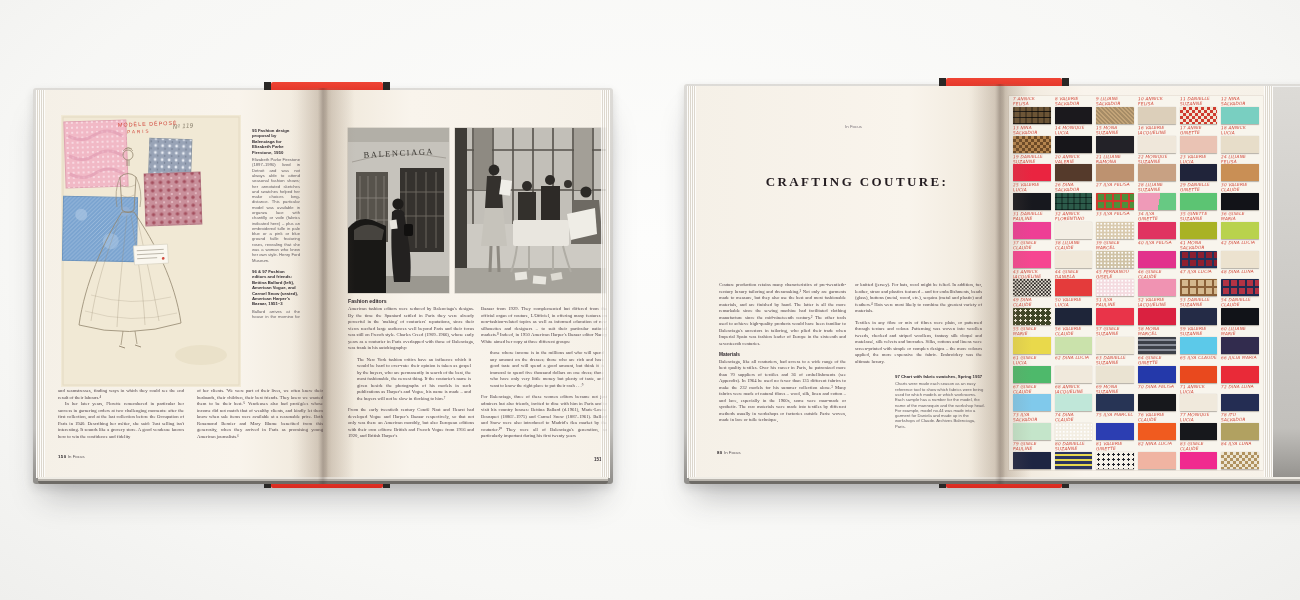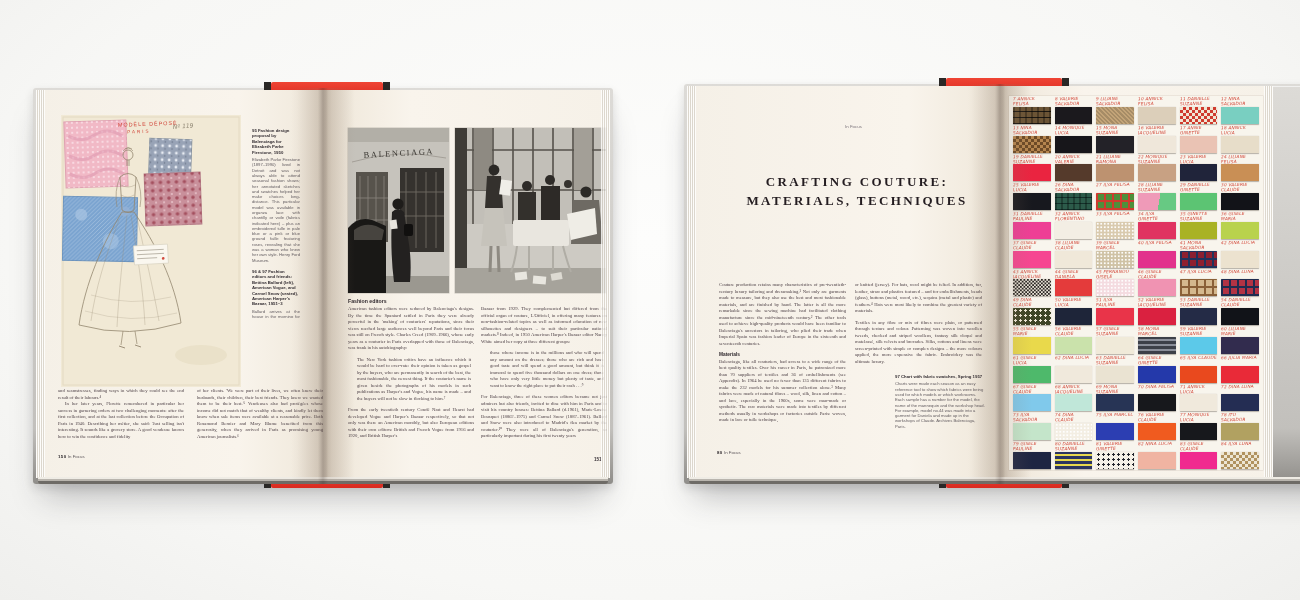"MATERIALS, TECHNIQUES" div { html: <div>MATERIALS, TECHNIQUES</div> -> none }
